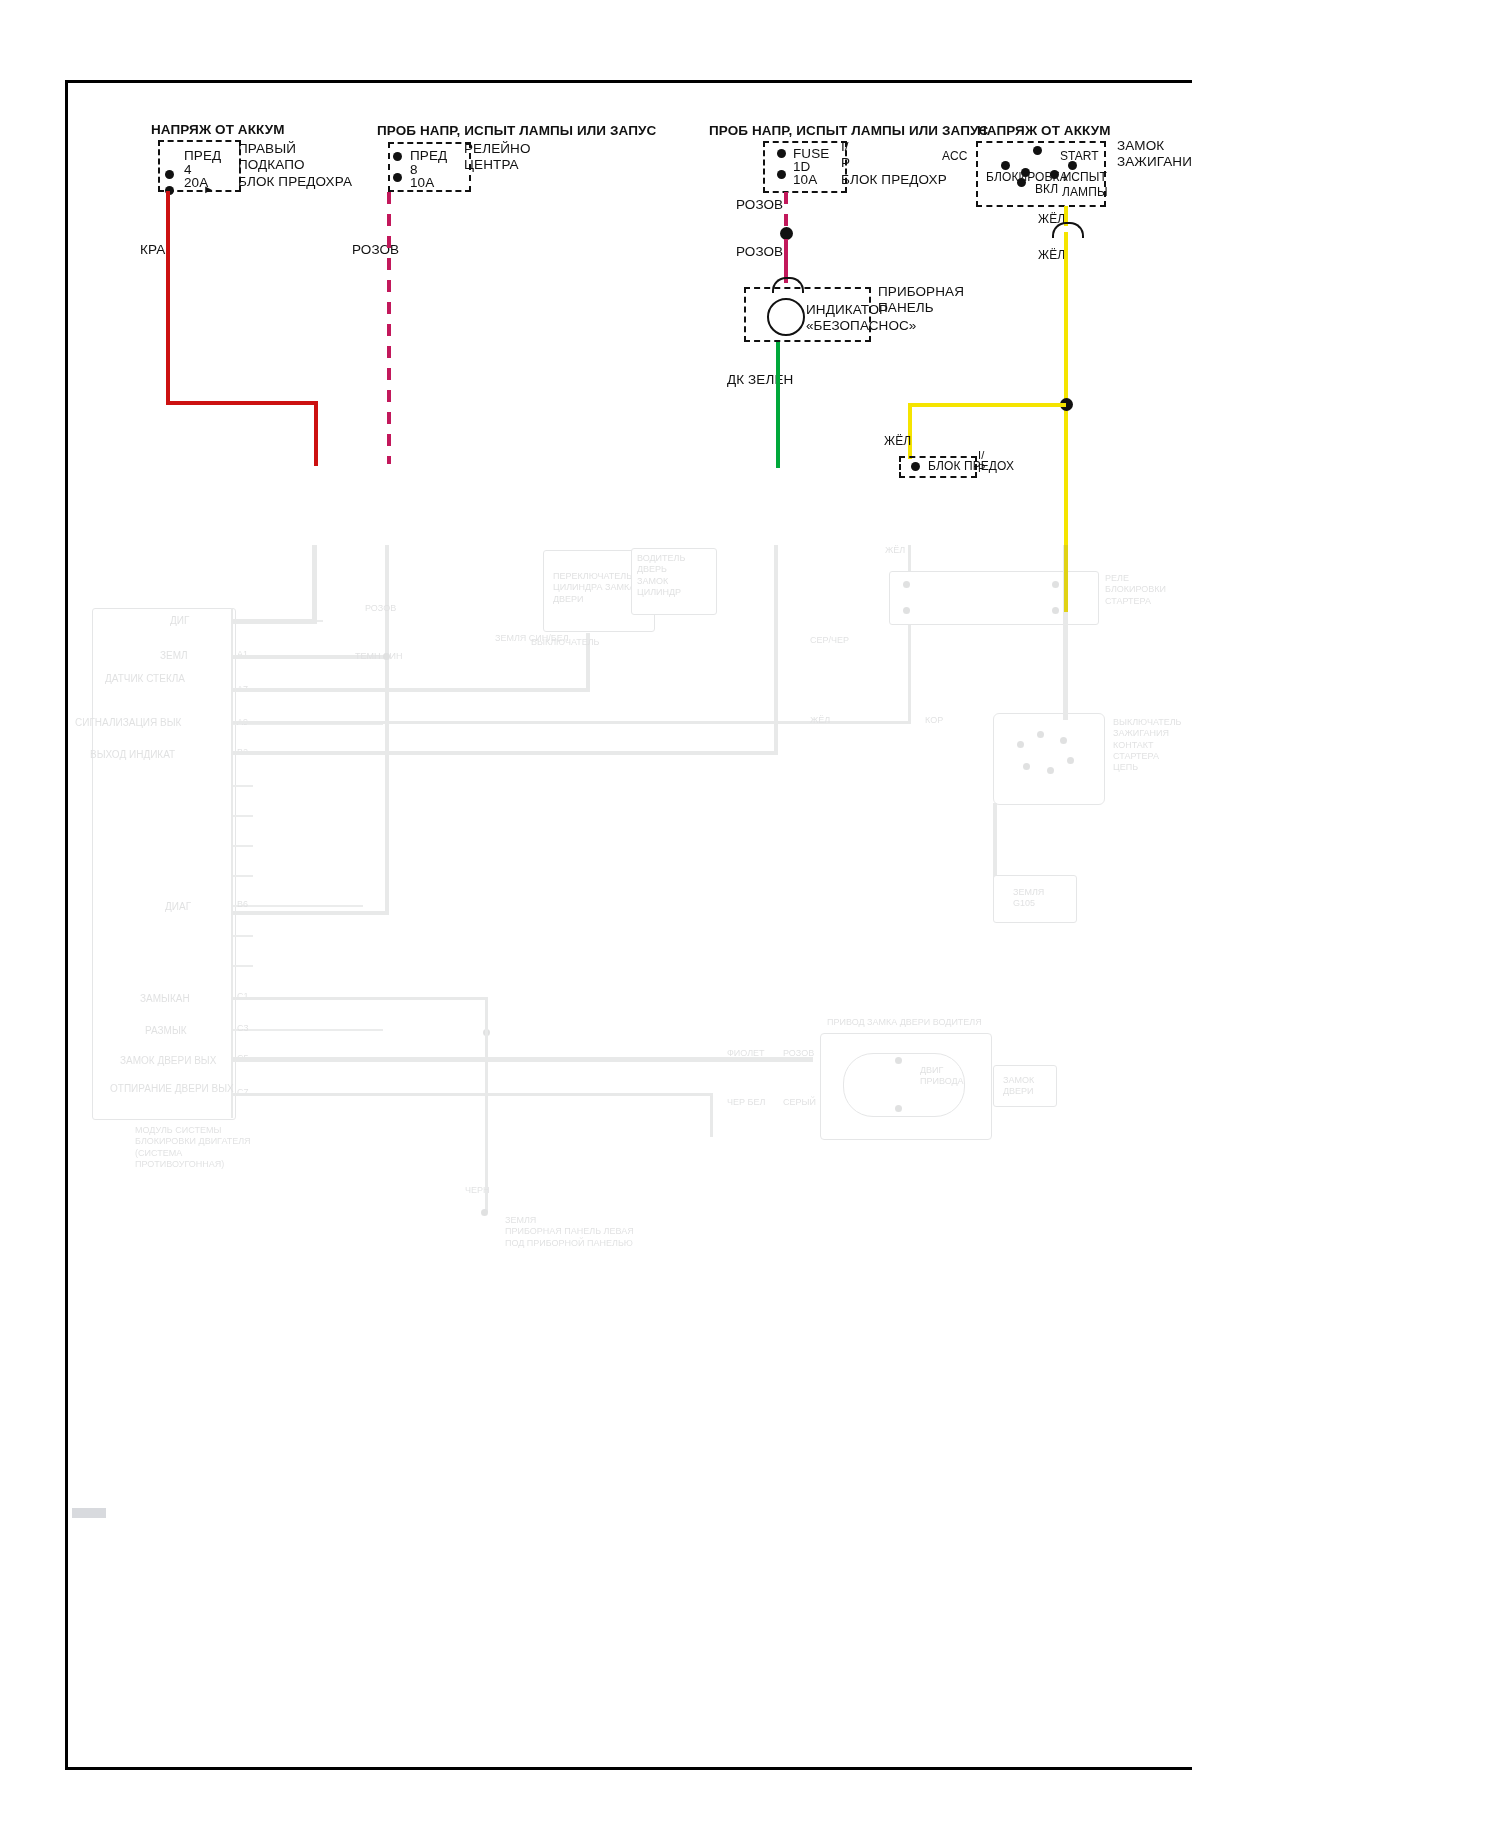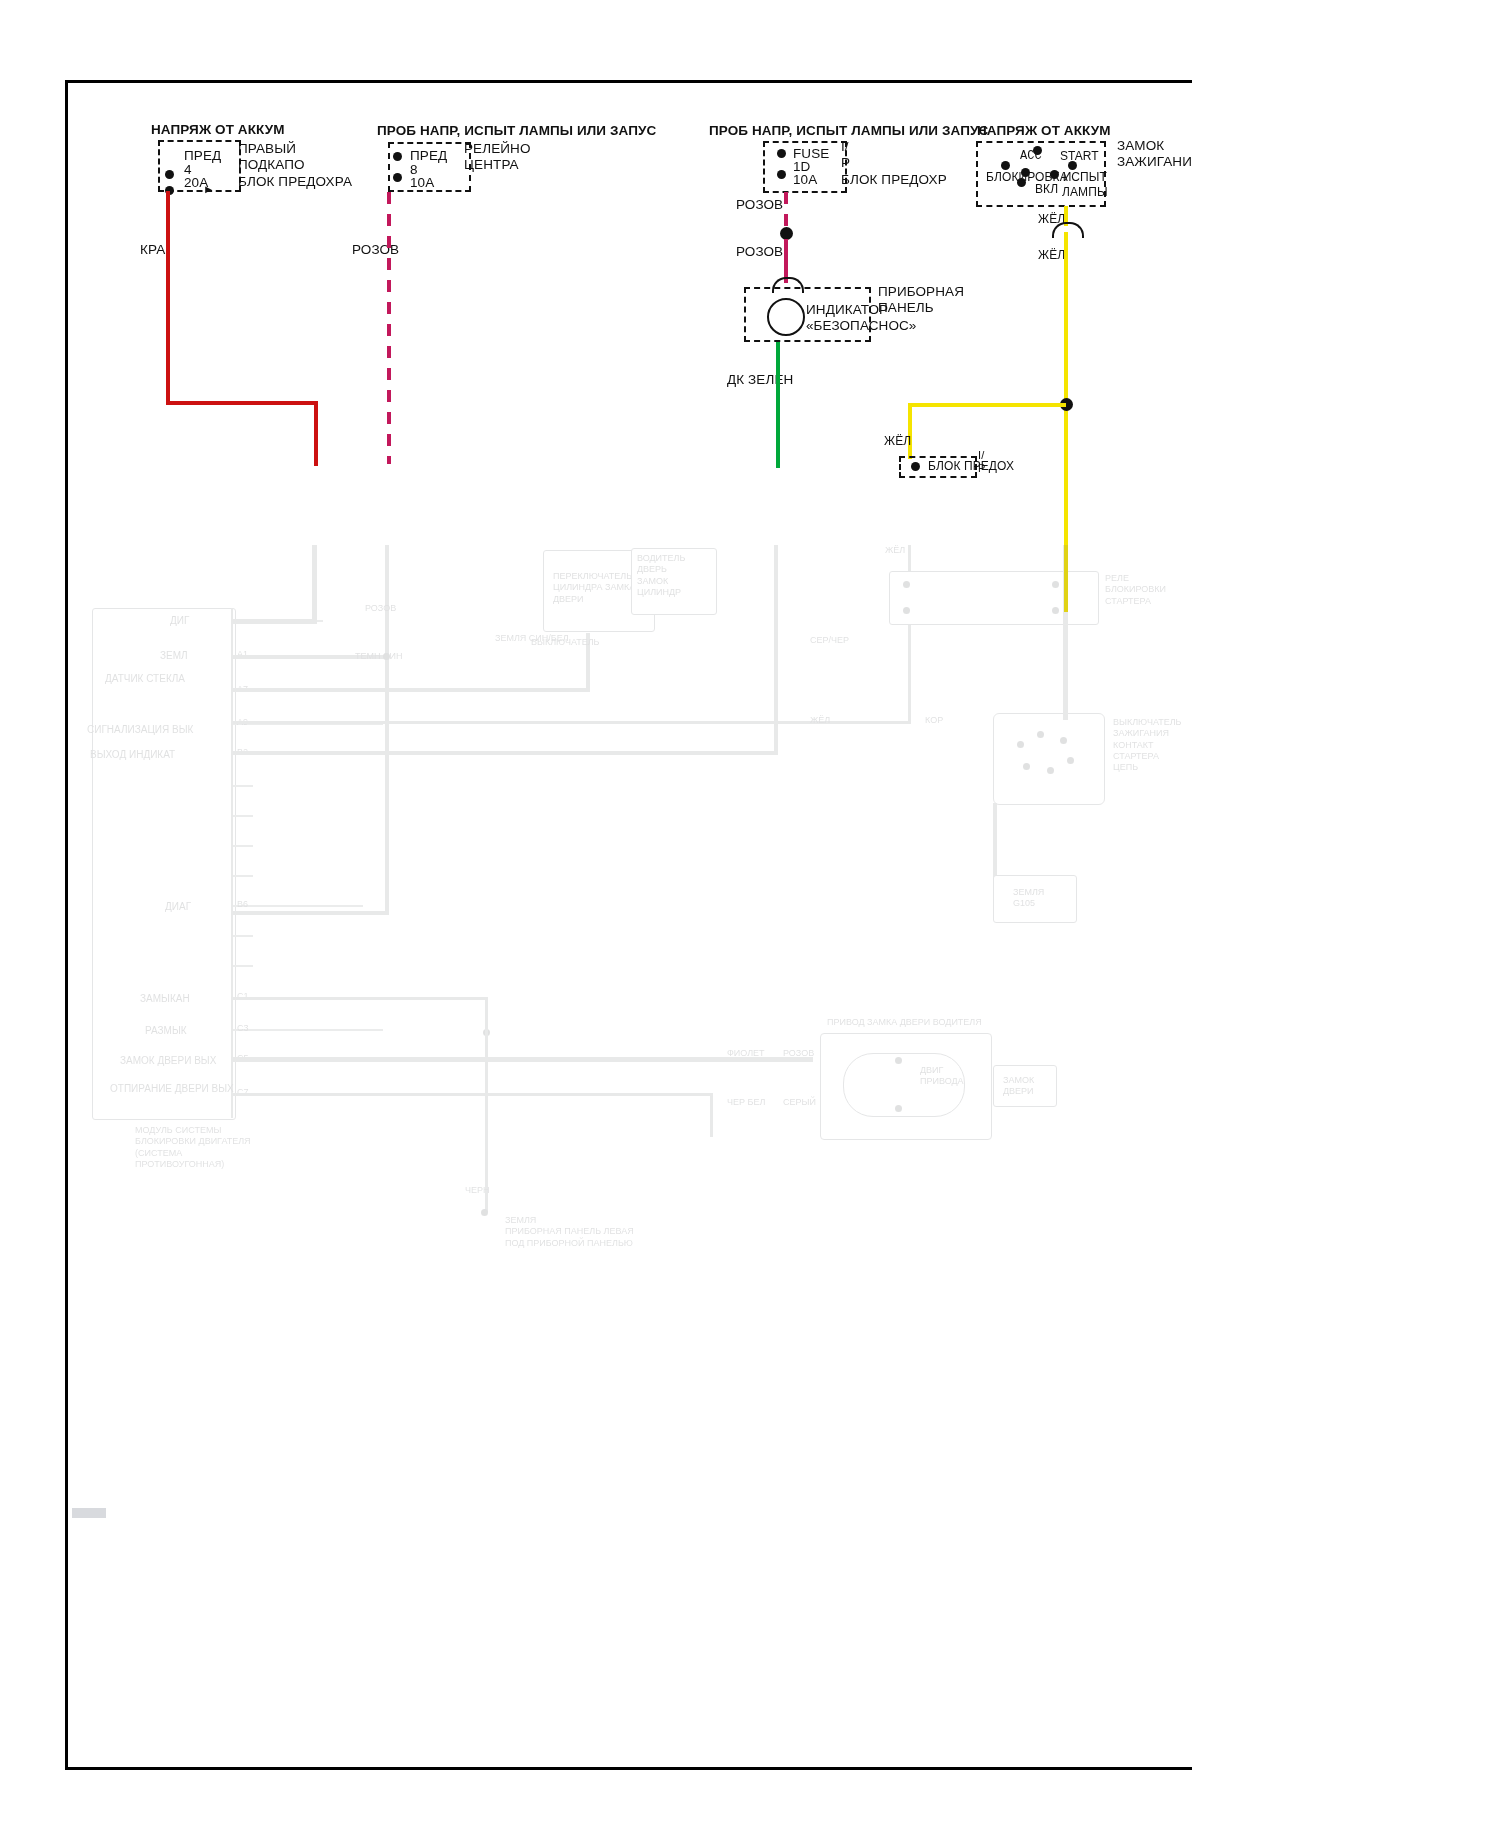"ACC" div.lbl { font-family: Liberation Mono, monospace -> none; left: 1020px -> 942px }
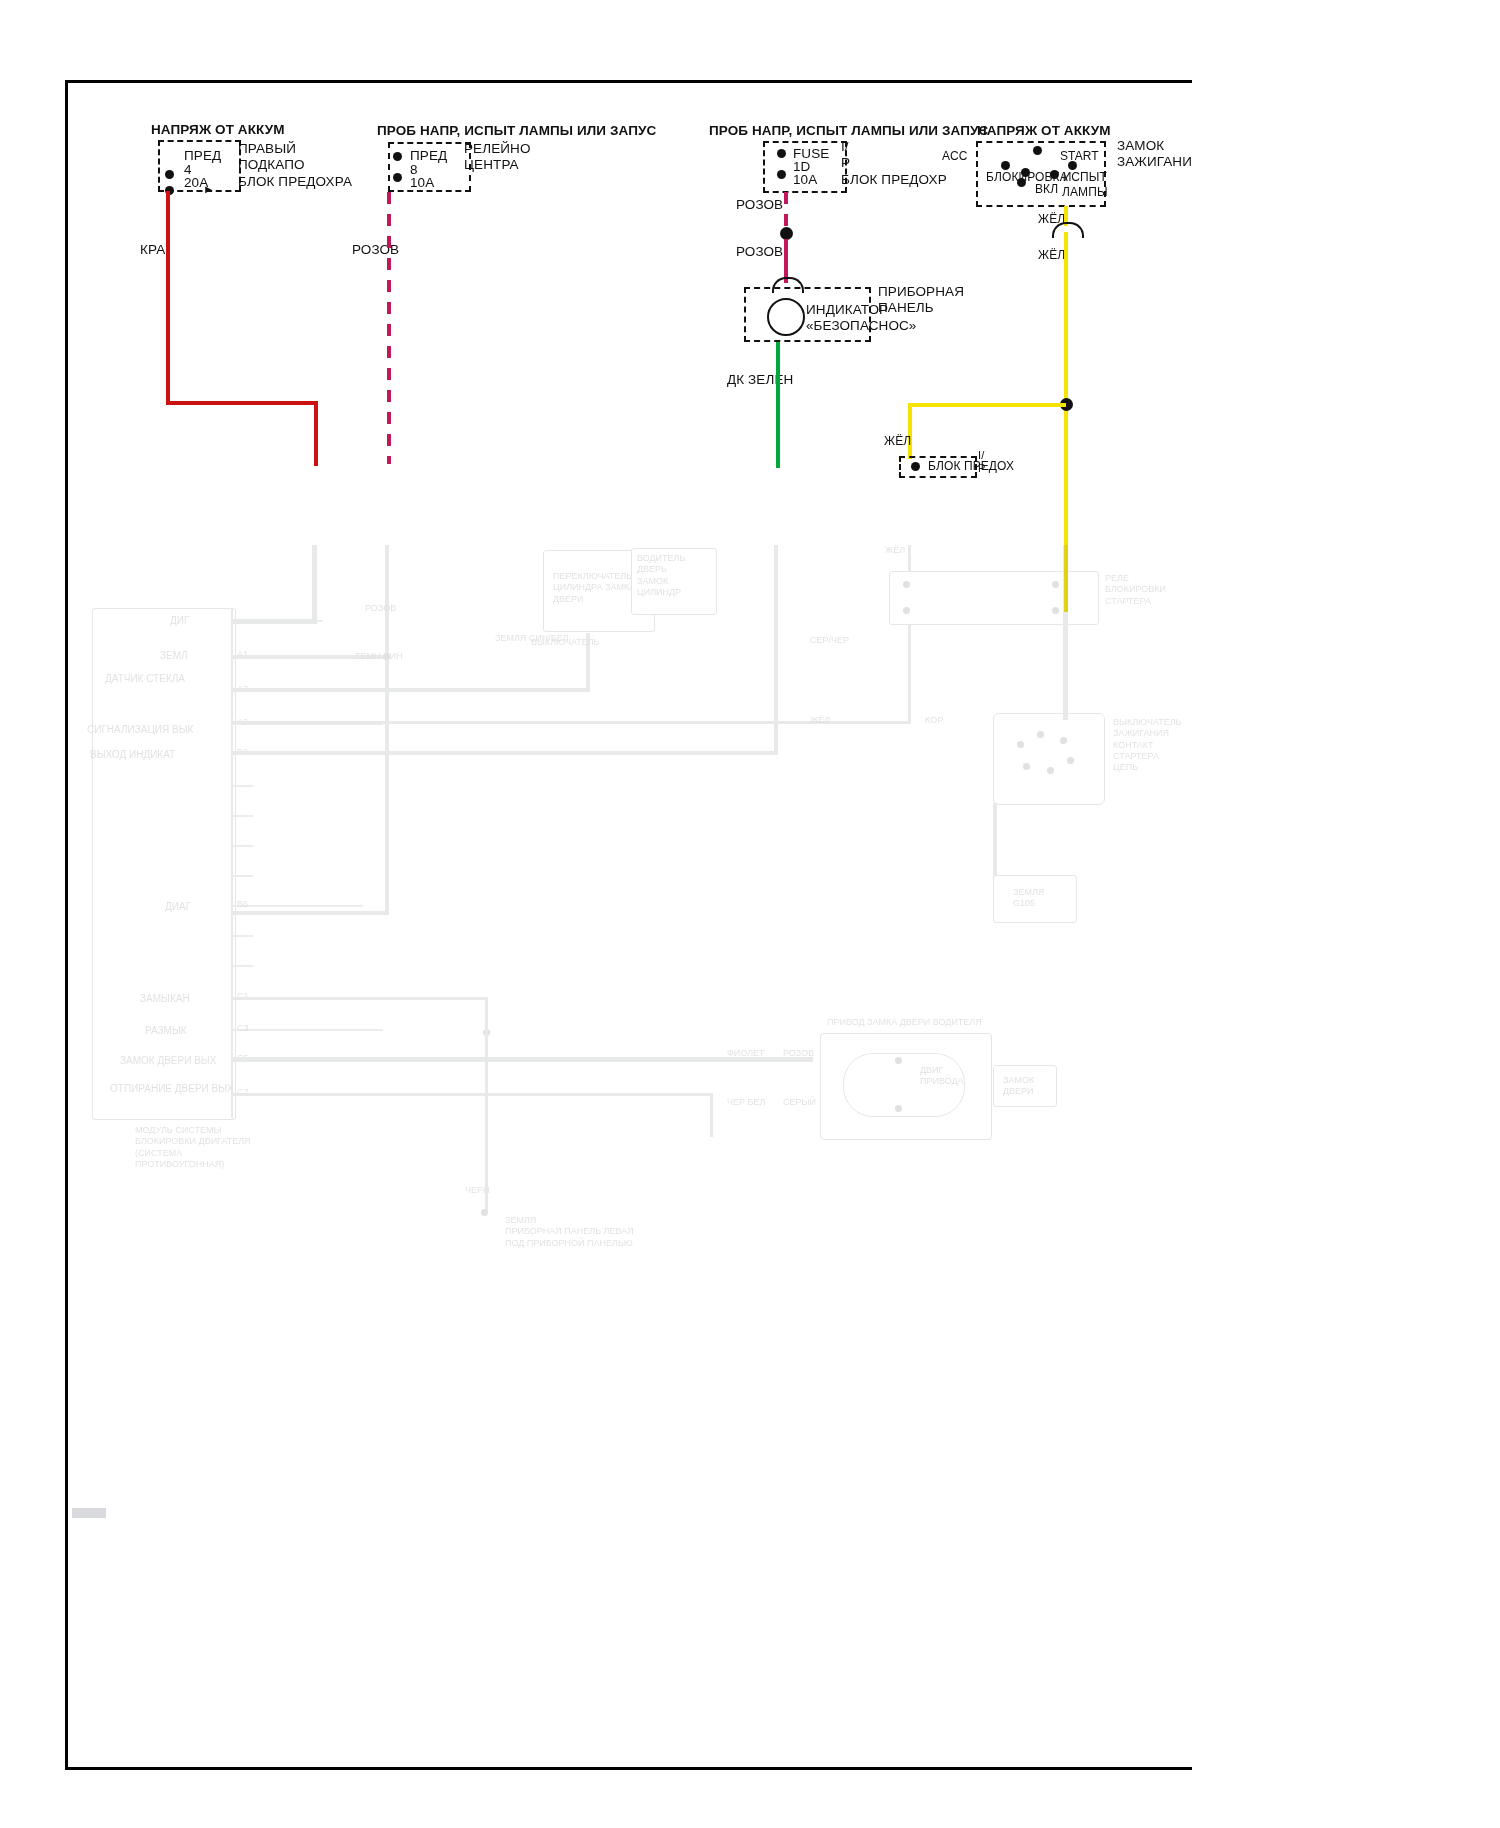"СИГНАЛИЗАЦИЯ ВЫК" div.ftxt { left: 22px -> 10px; margin-top: 7px -> none }
